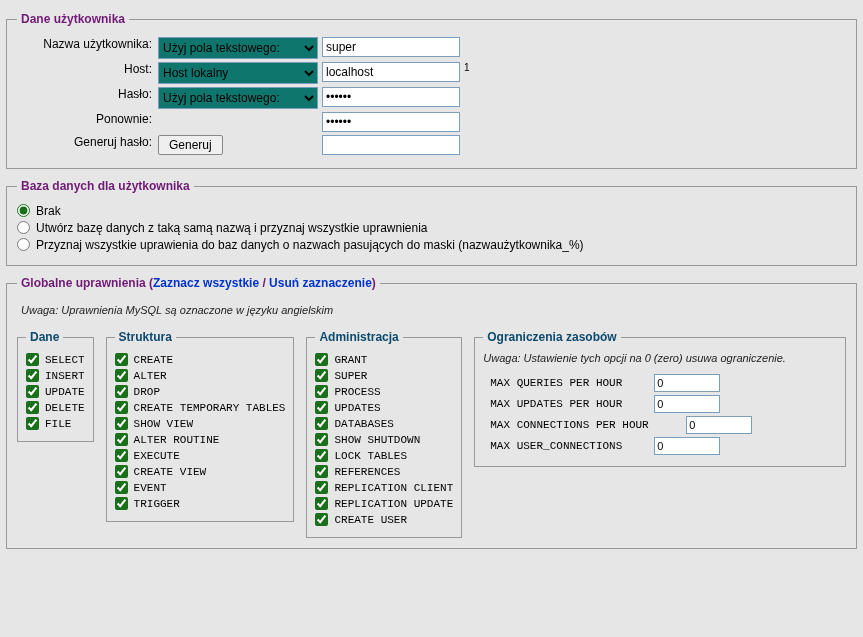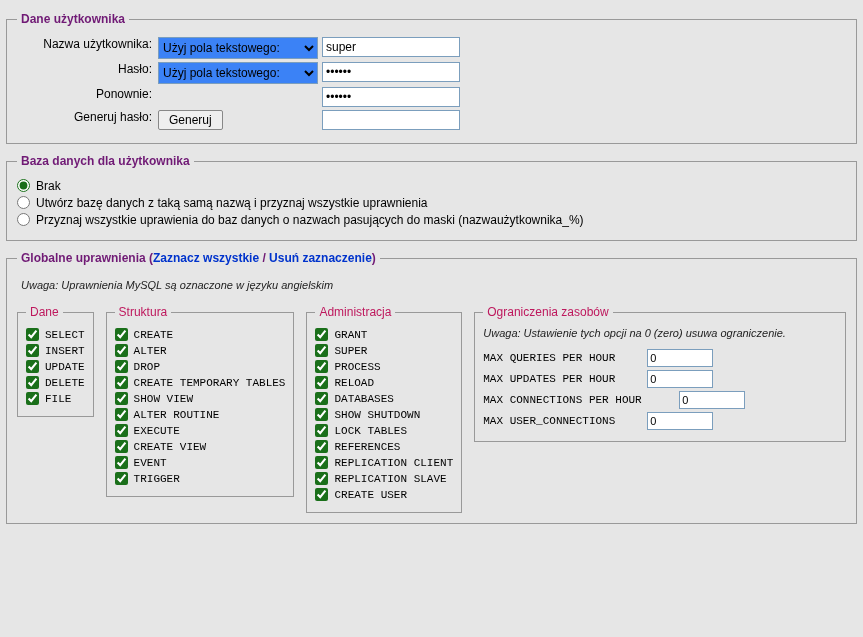"Użyj pola tekstowego:" select.sel { background: #3b82f6 -> #0f766e }
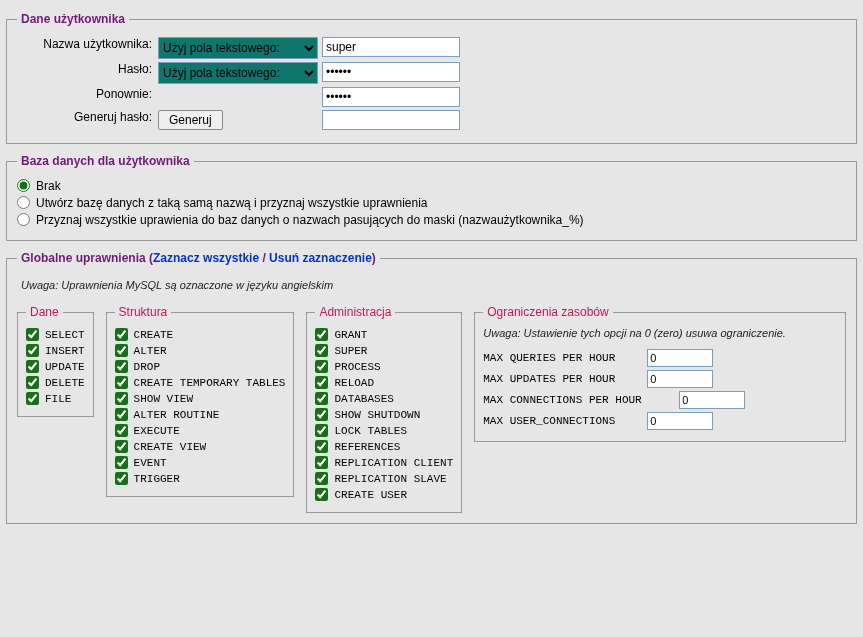"Host:" div.form-row { html: none -> <div> <div>Host:</div> <select> <option>Host lokalny</option> </select> <input> <span>1</span> </div> }
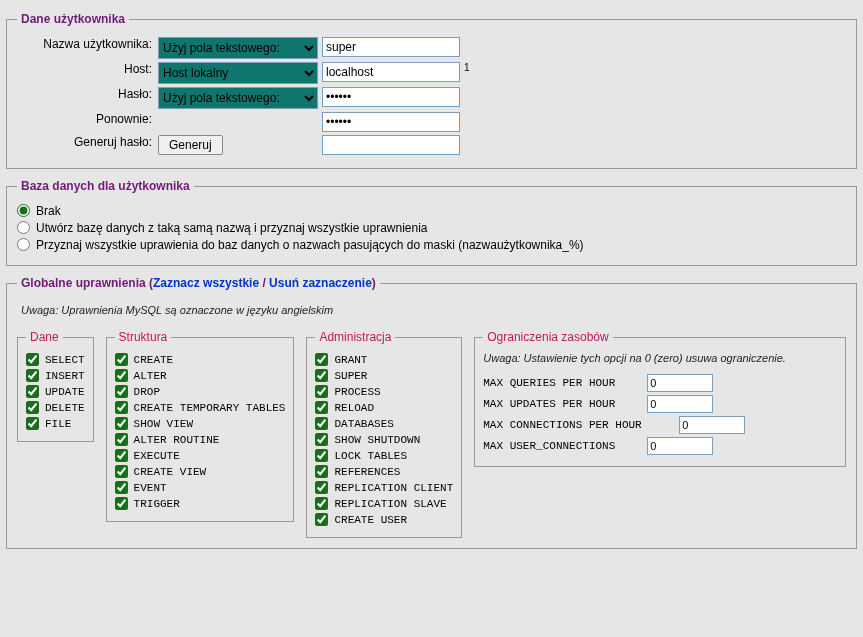"Dane" .priv-cols fieldset legend { color: #be185d -> #0c4a6e; font-weight: normal -> bold }
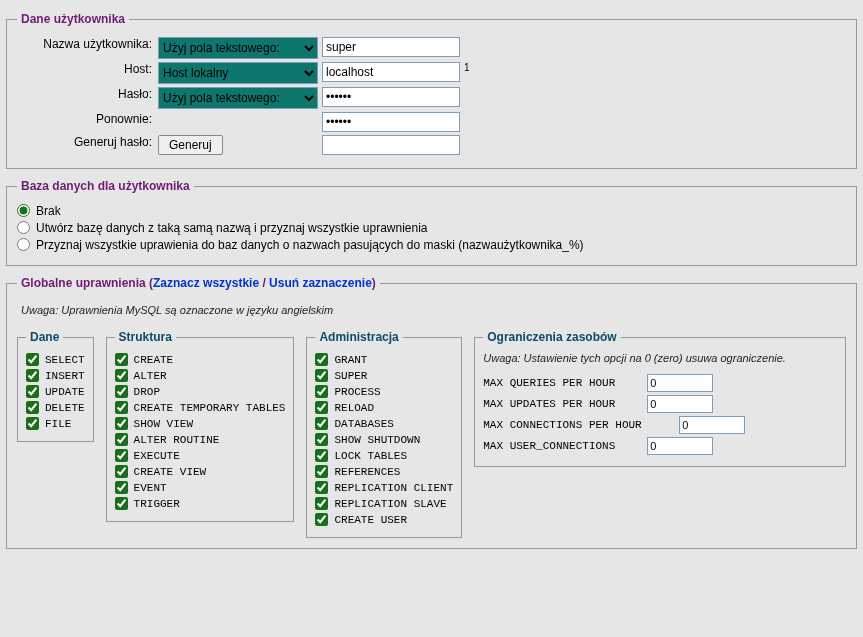"MAX QUERIES PER HOUR" .res-row { margin: 3px 0 -> 3px 7px }
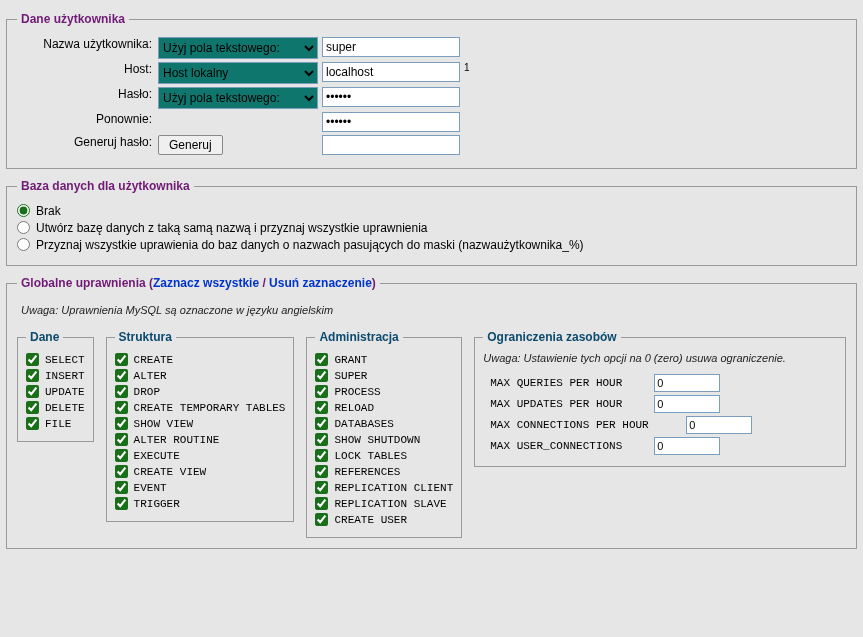"RELOAD" span { text: RELOAD -> UPDATES }
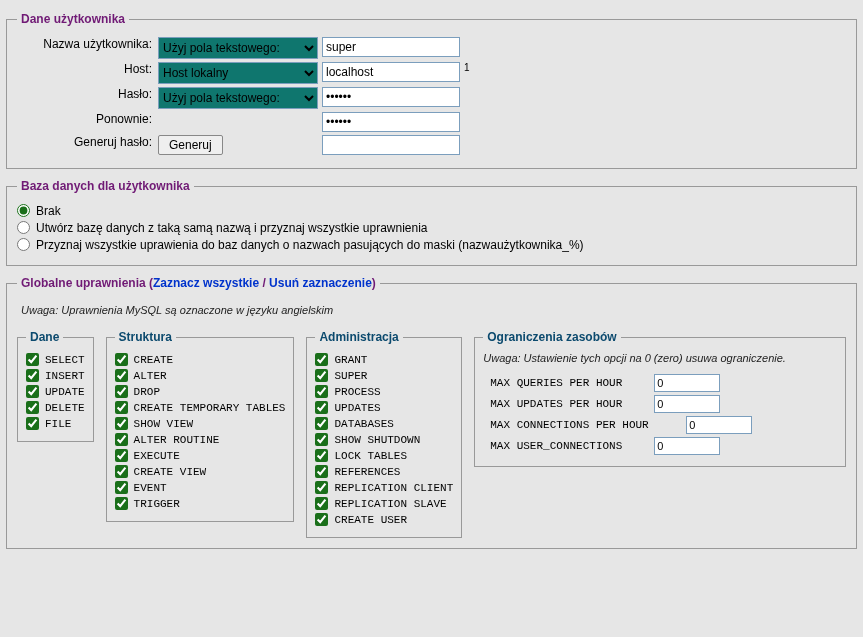"REPLICATION SLAVE" span { text: SLAVE -> UPDATE }
